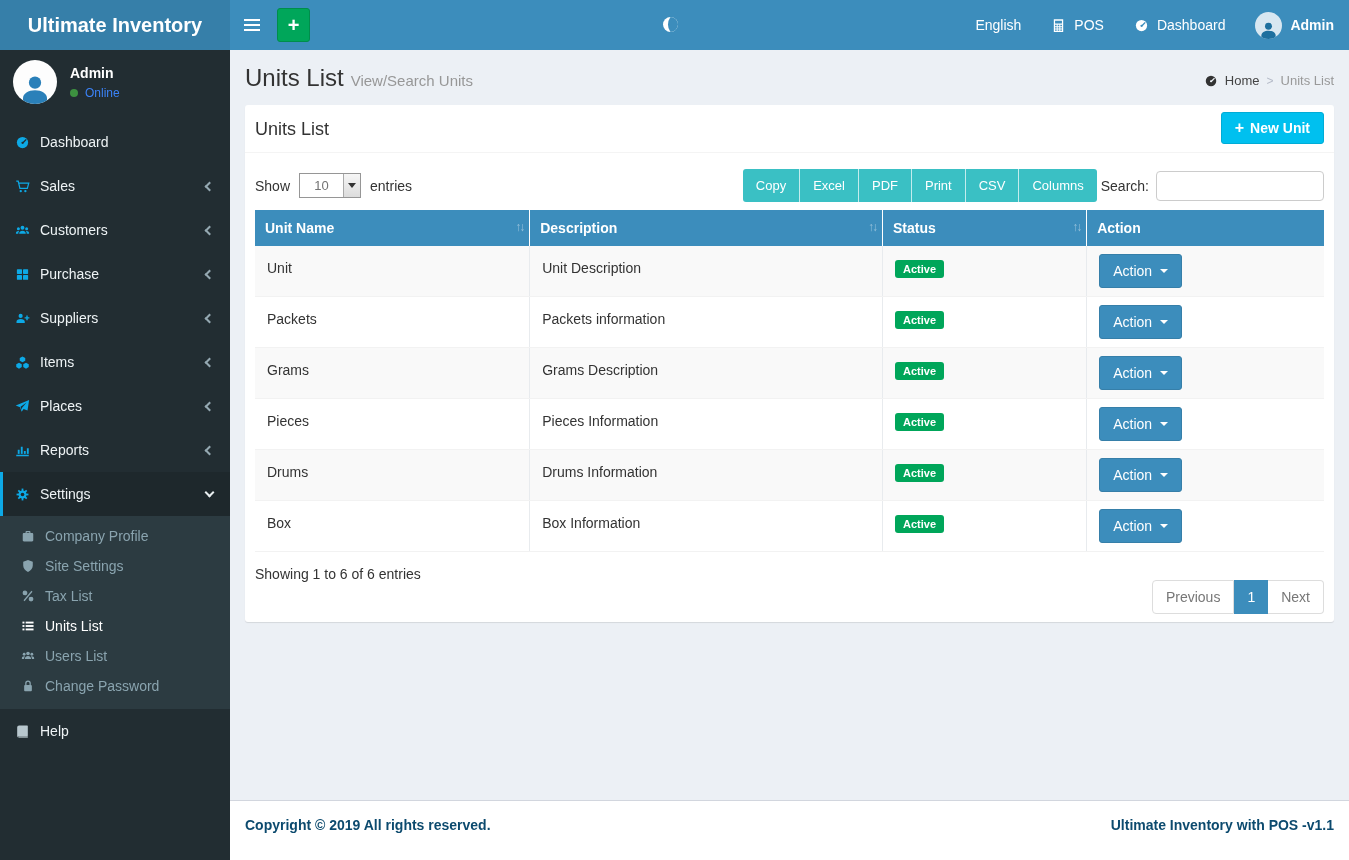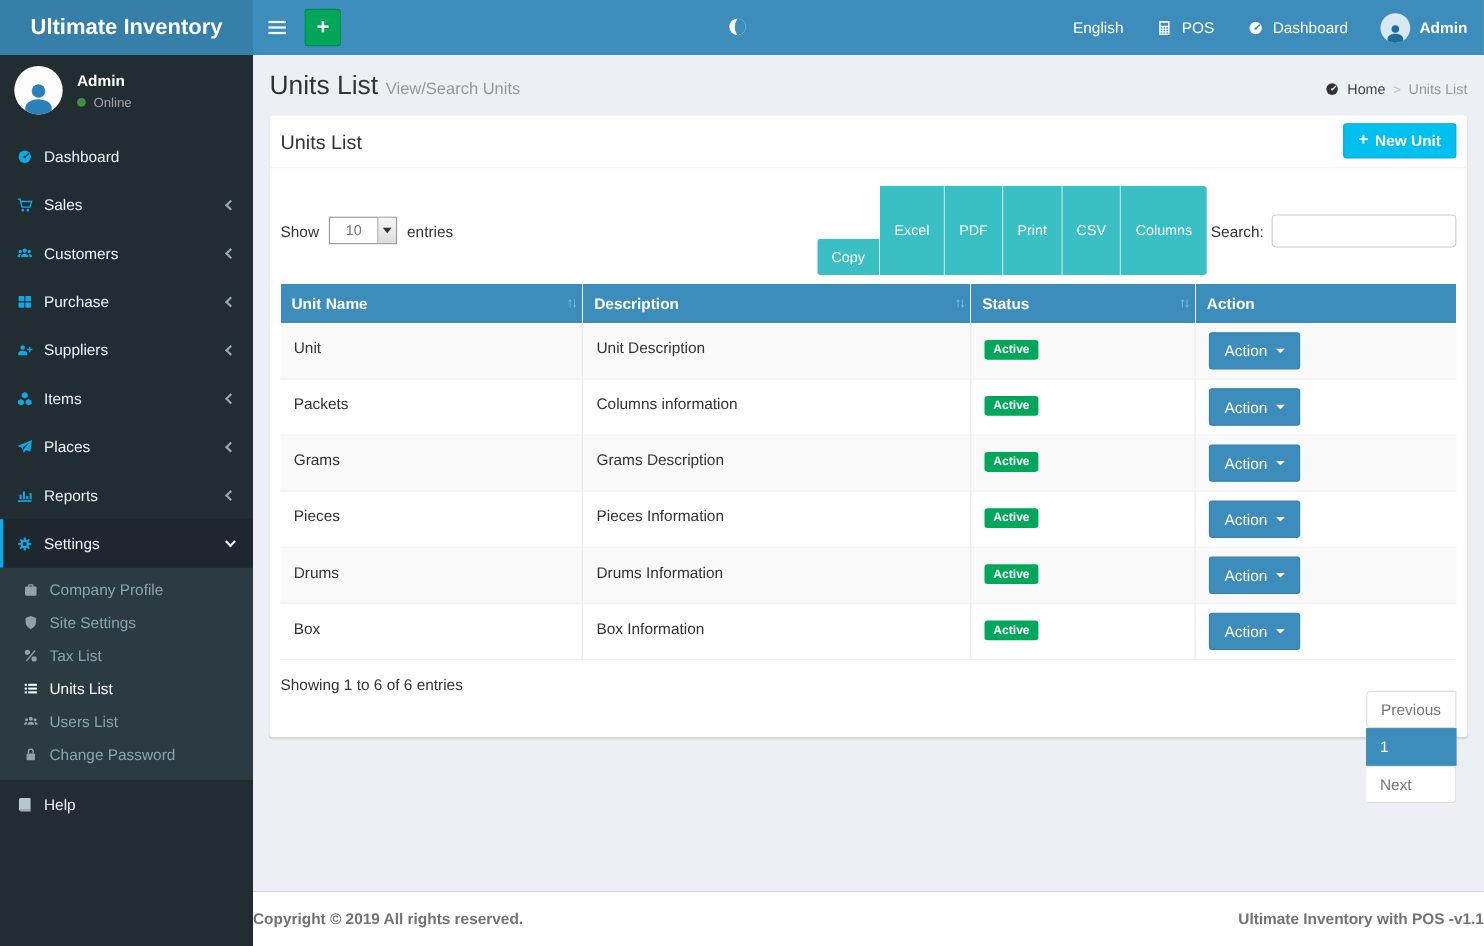"Online" .ustatus { color: #a3a3a3 -> #3b82f6 }
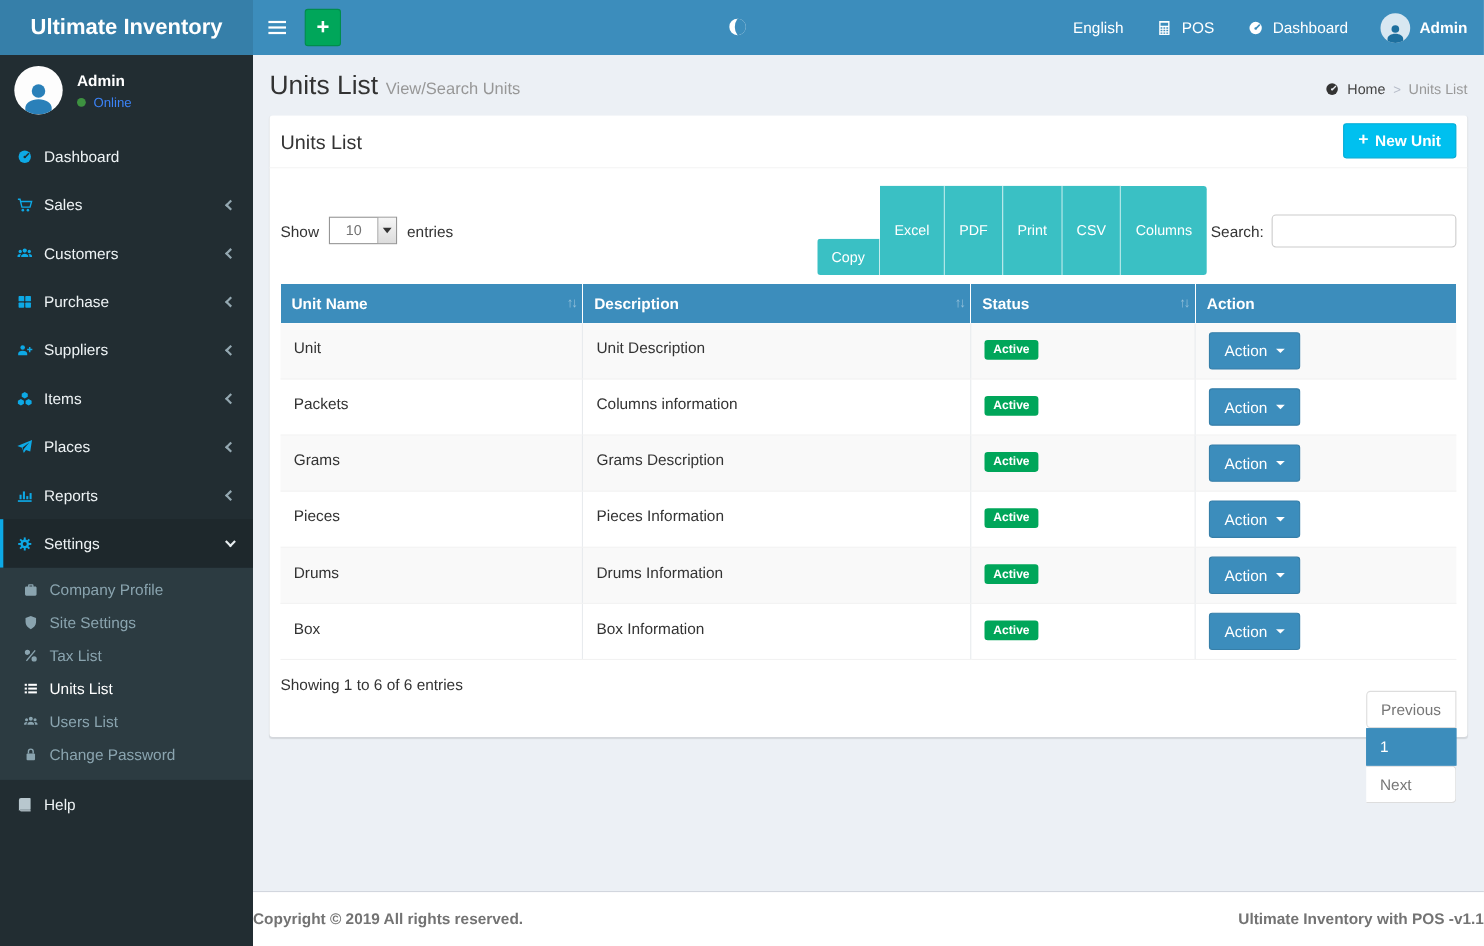"Copy" .btn-export:first-child { margin-top: 48px -> none }
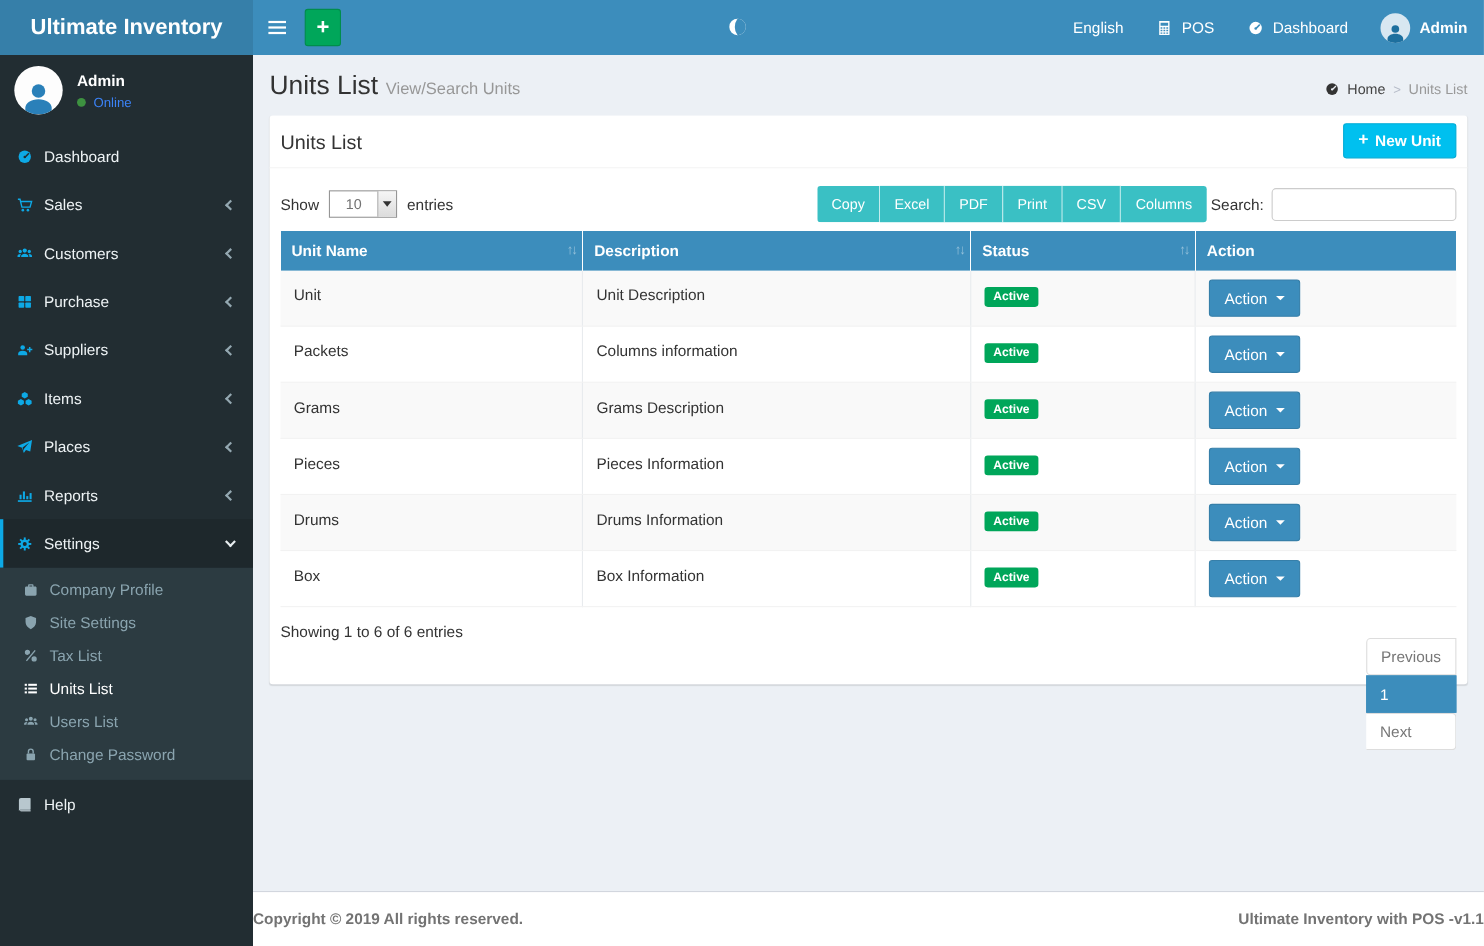"Columns information" td { text: Columns -> Packets }
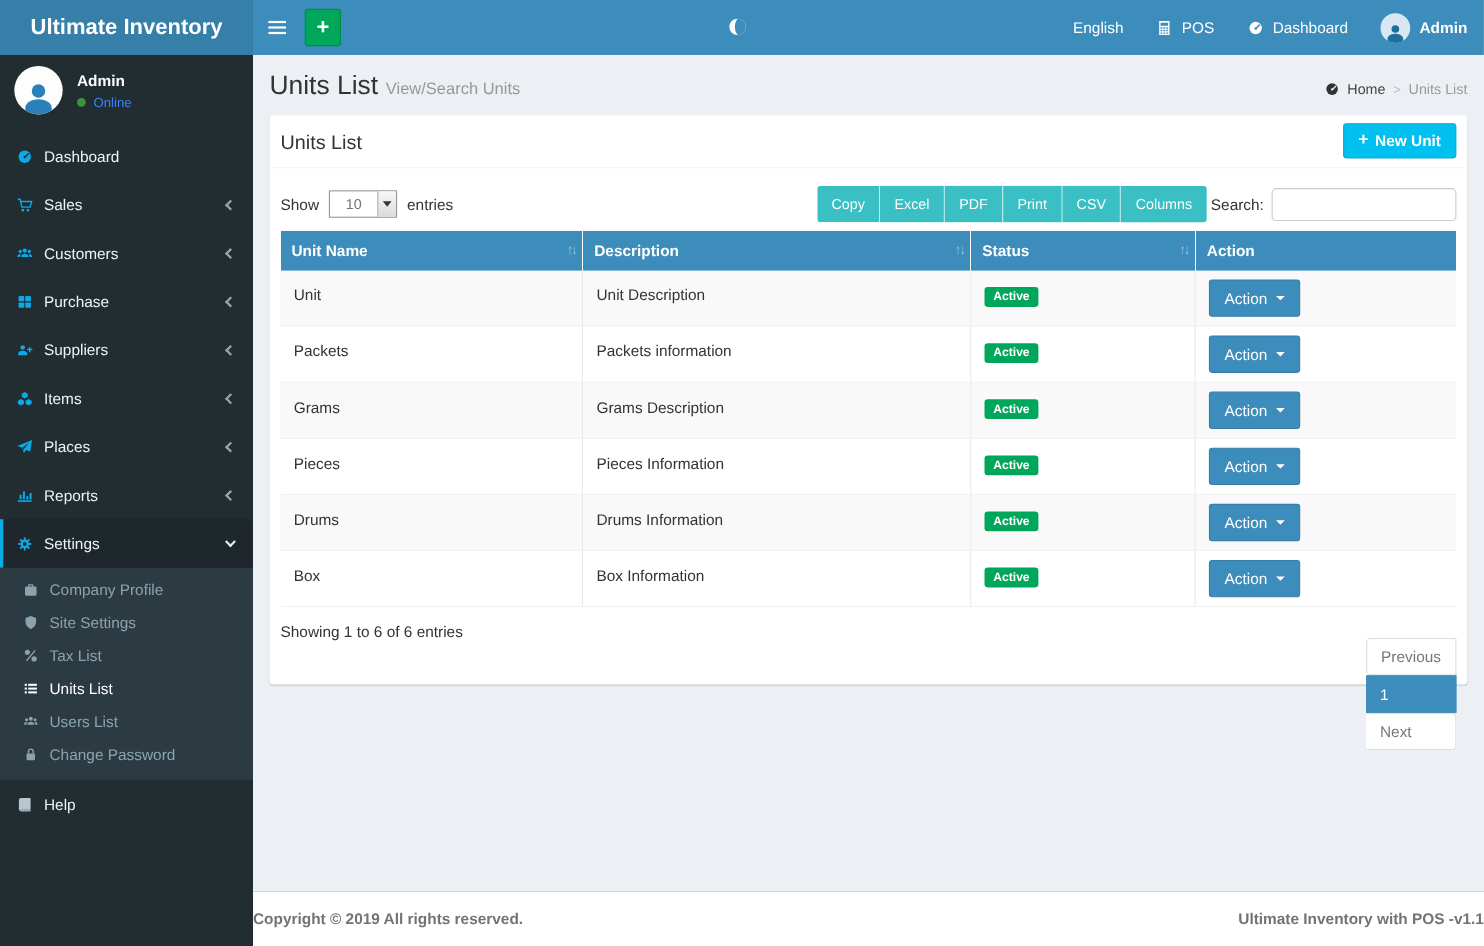"Previous" .pagination { flex-direction: column -> none }
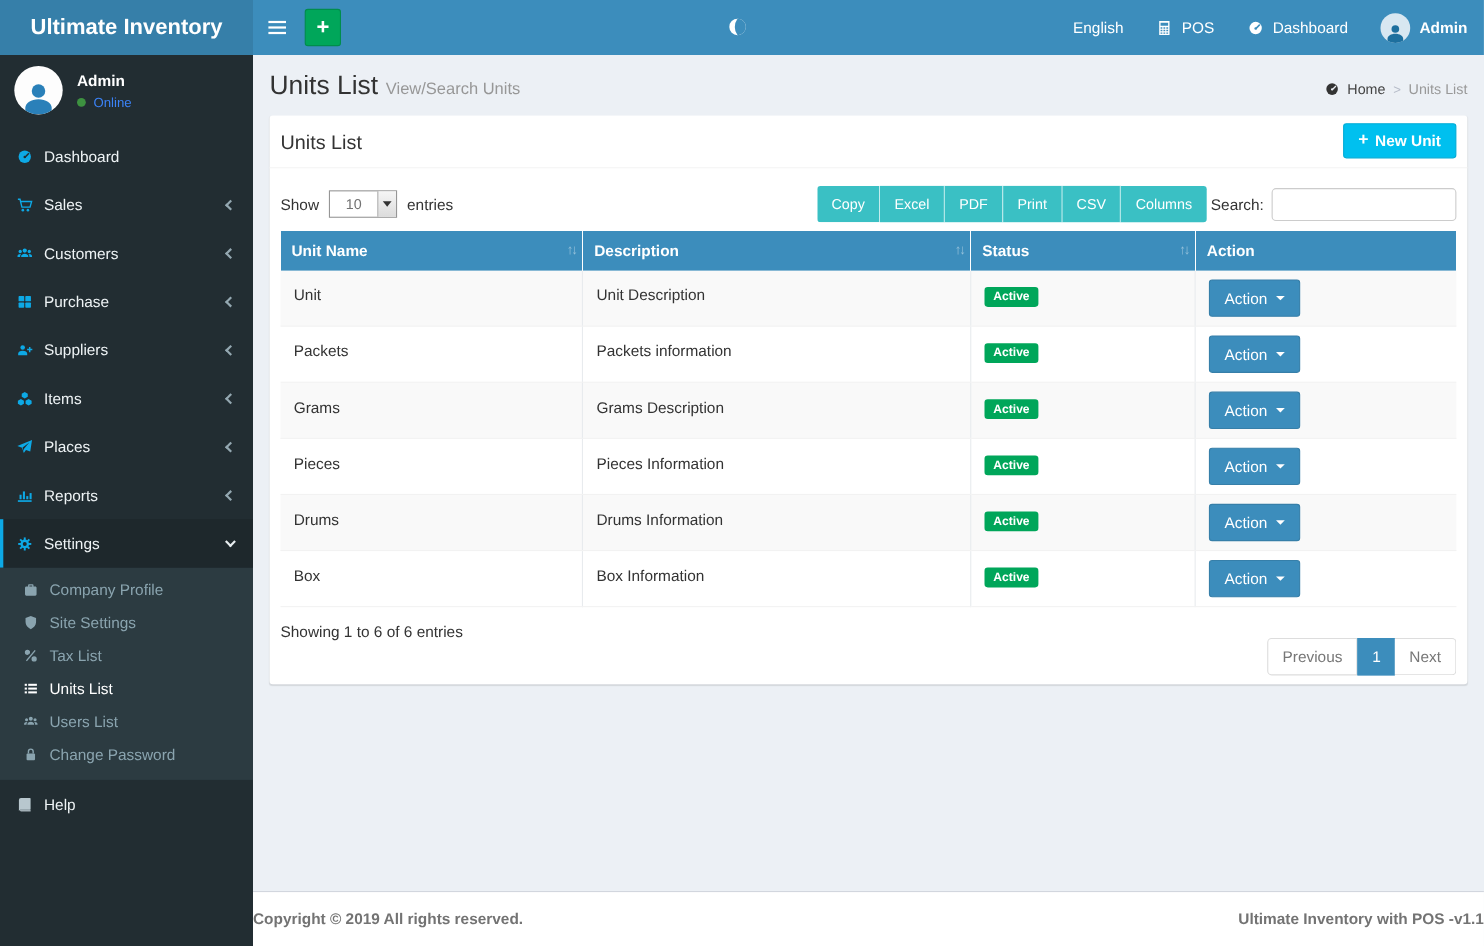"Copyright © 2019 All rights" .footer { color: #737373 -> #0c4a6e; height: 50px -> 60px; padding: 16px 0 -> 16px 15px }
